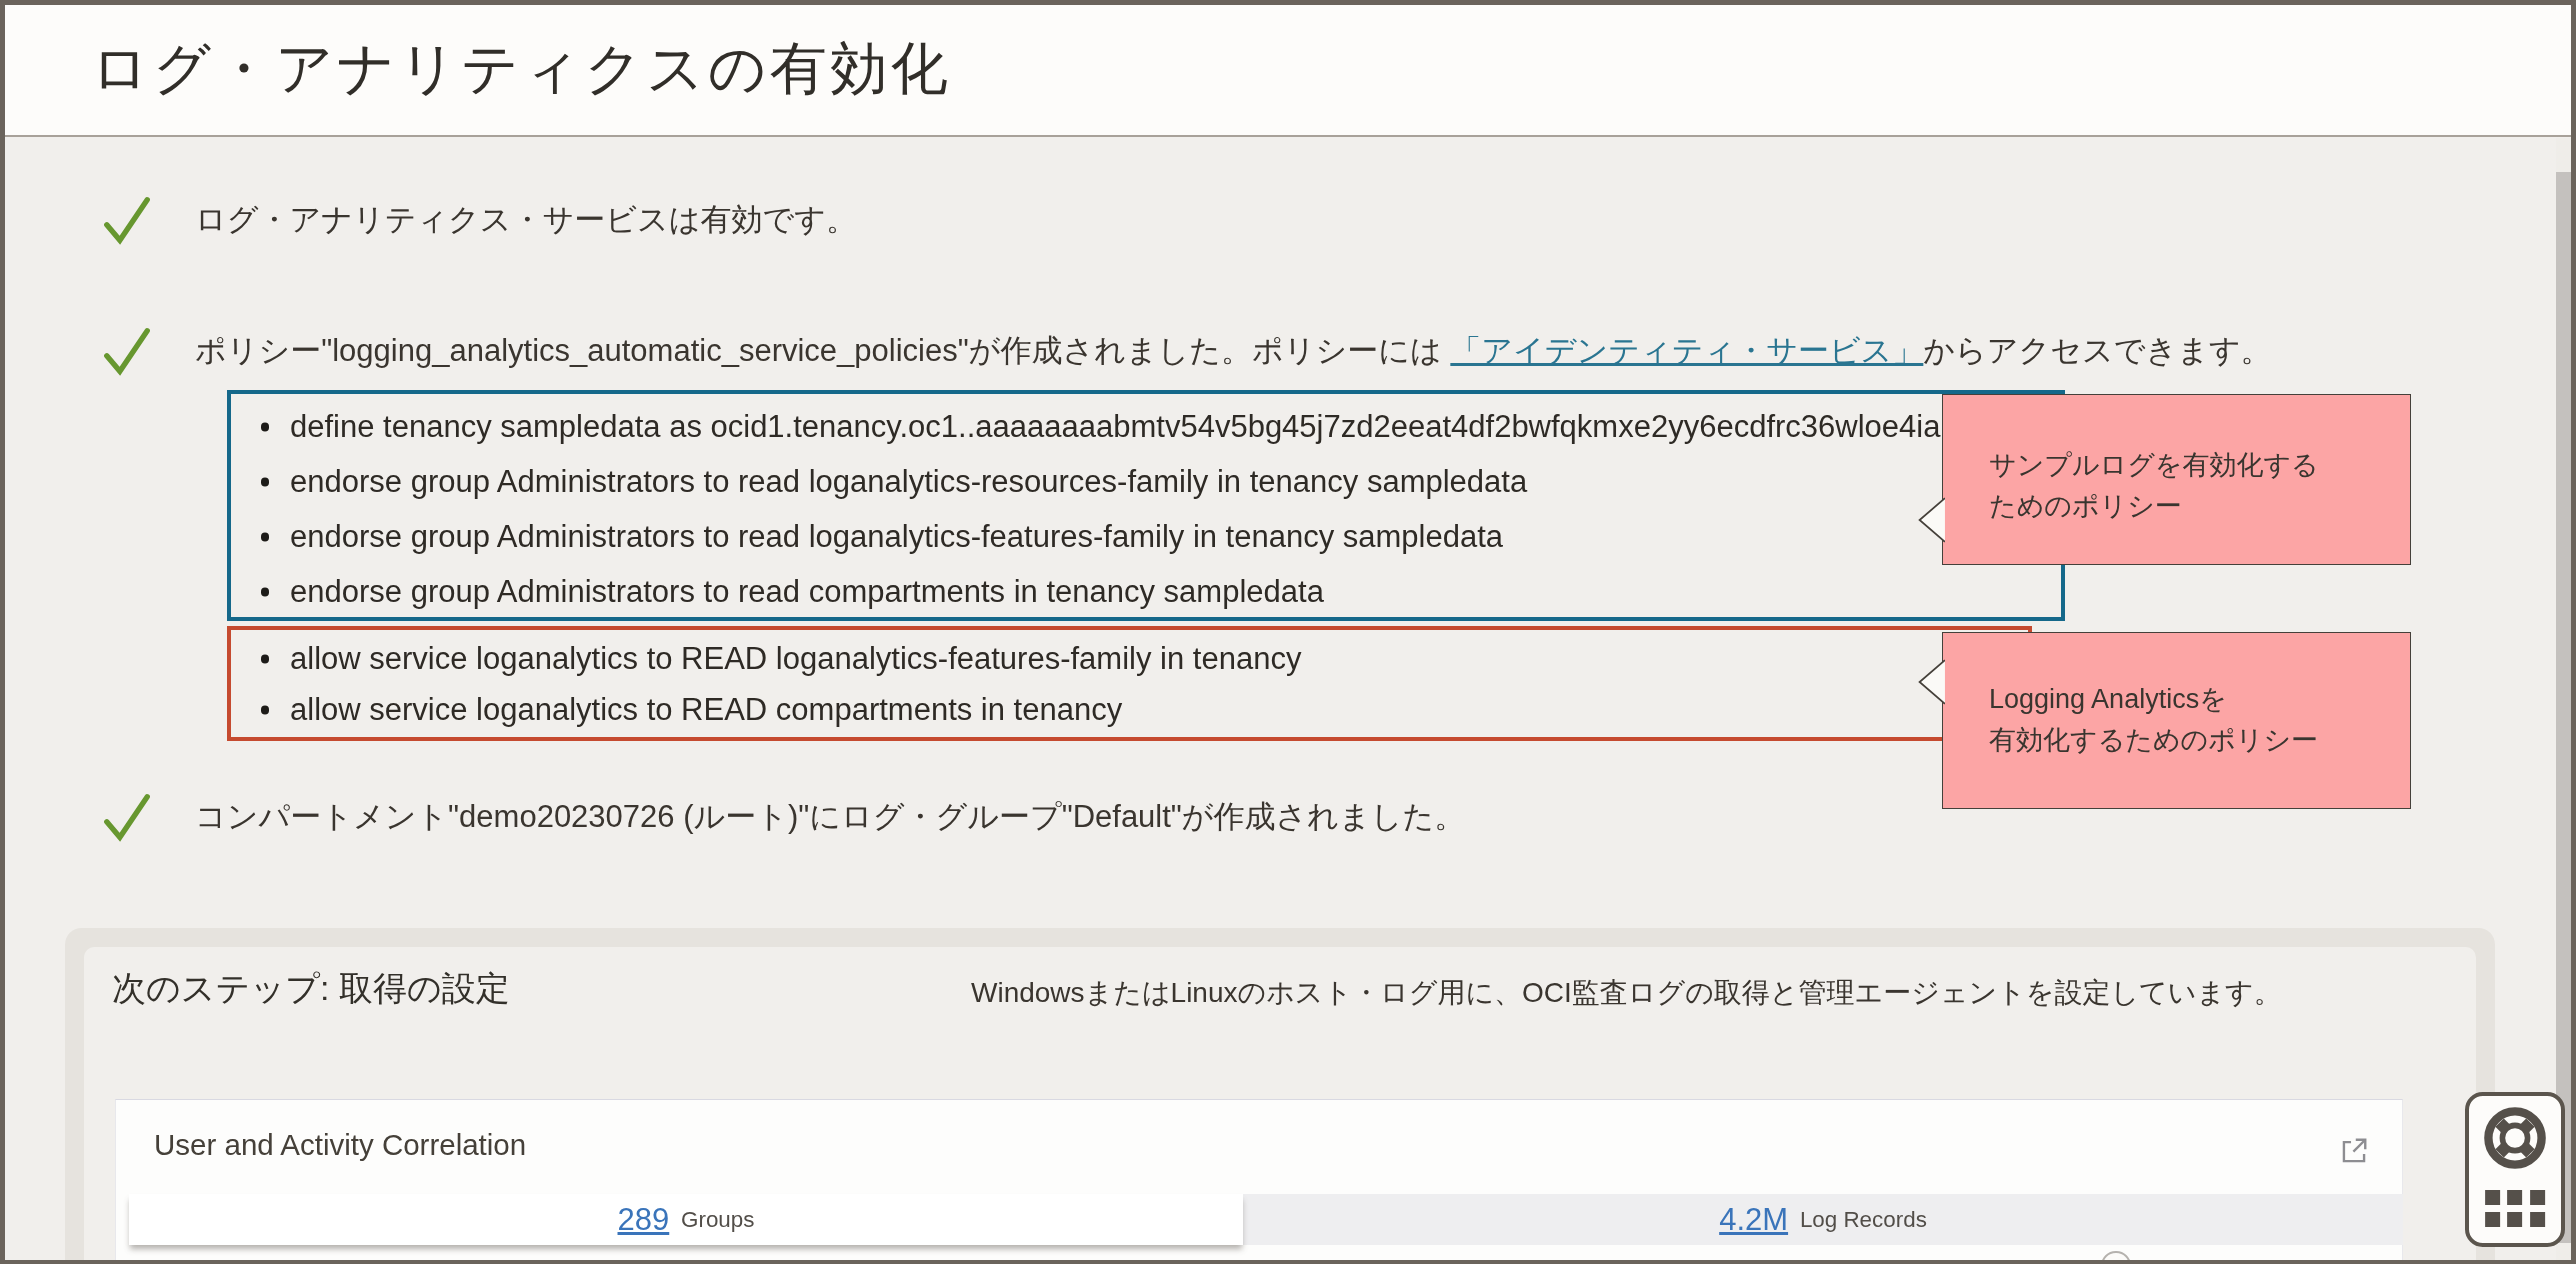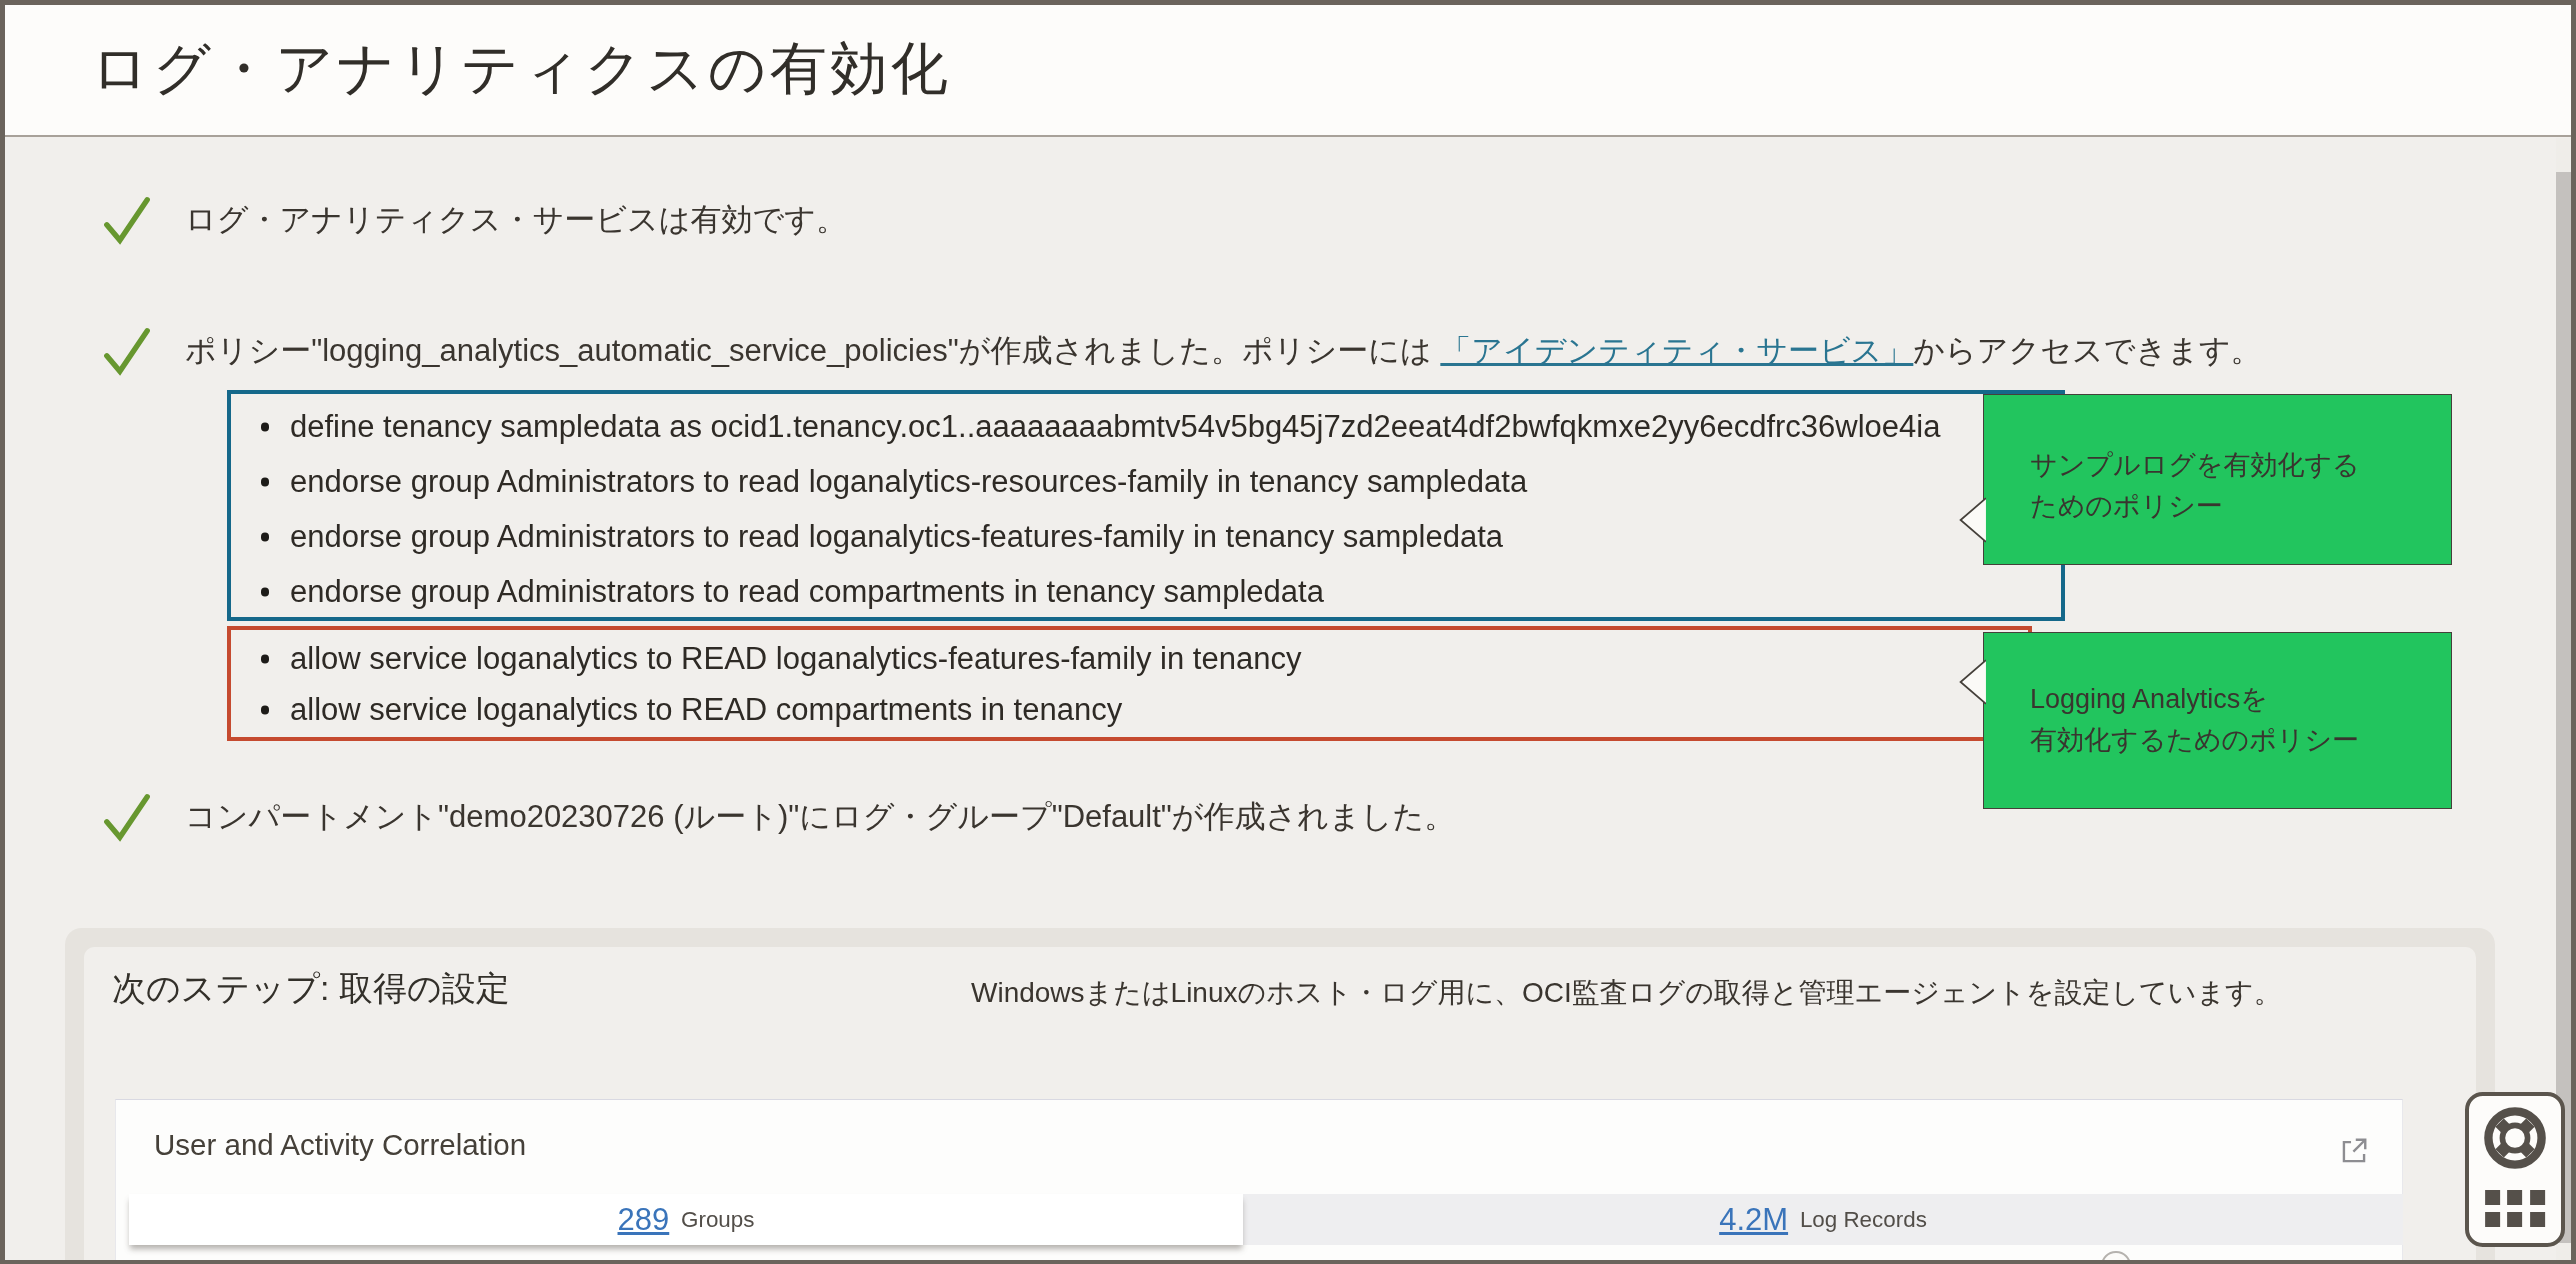"ログ・アナリティクス・サービスは有効です。" .check-row .msg { margin-left: 33px -> 43px }
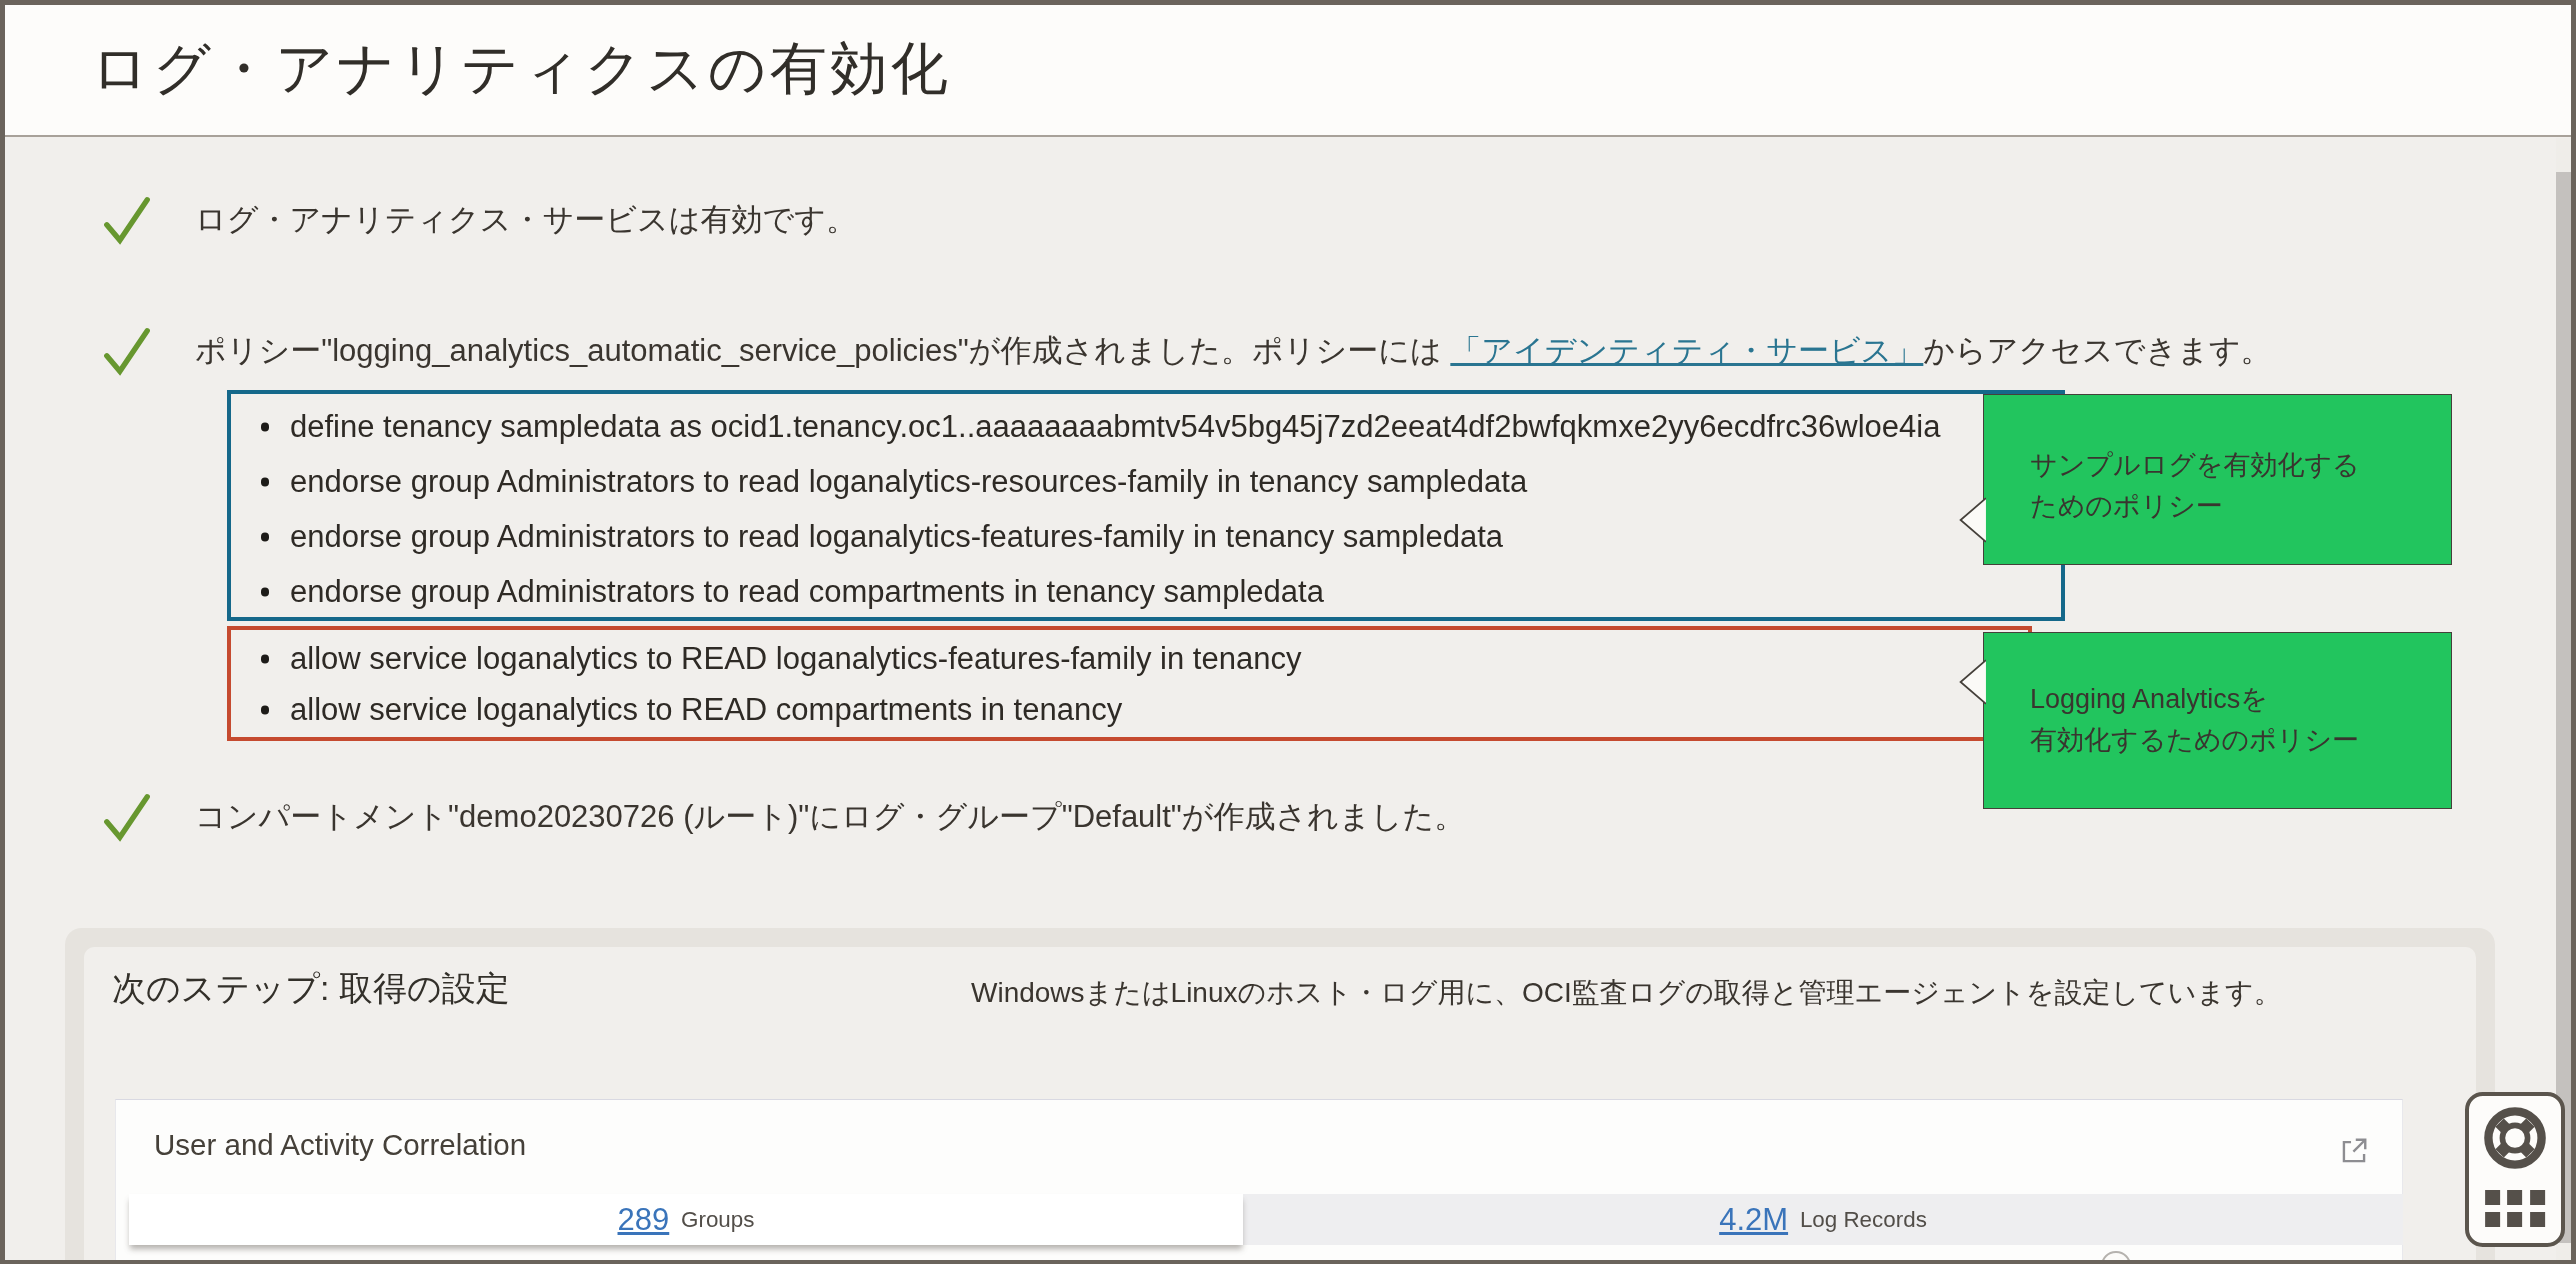"サンプルログを有効化する" .callout { background: #22c55e -> #fca5a5; left: 1983px -> 1942px }
